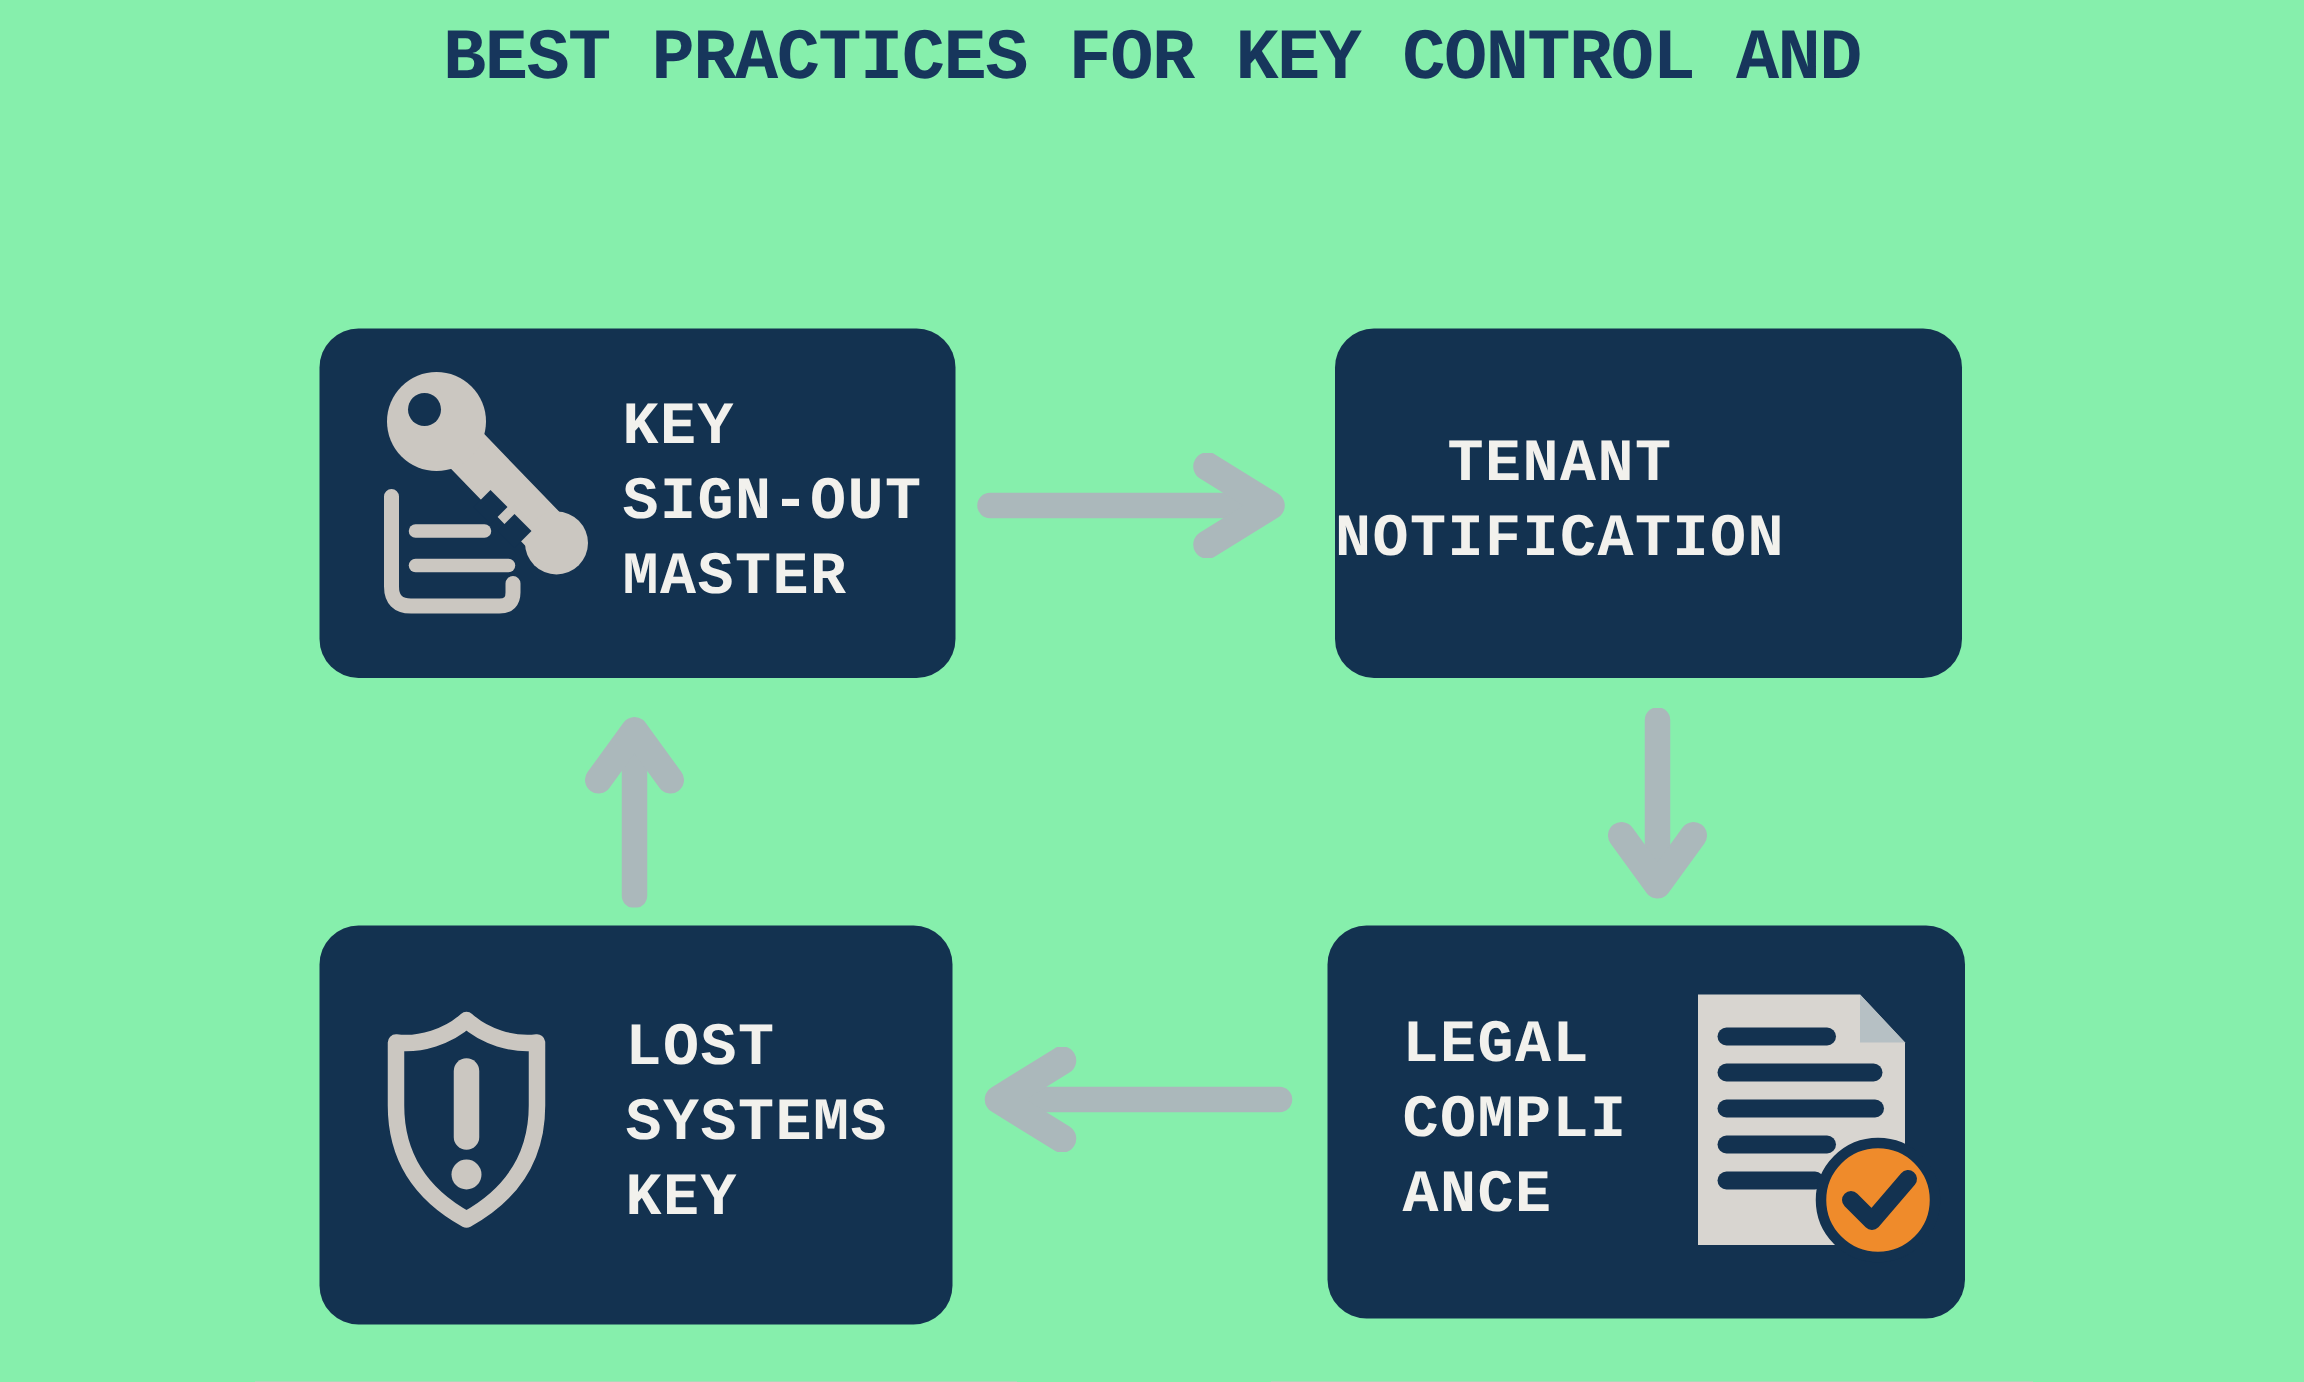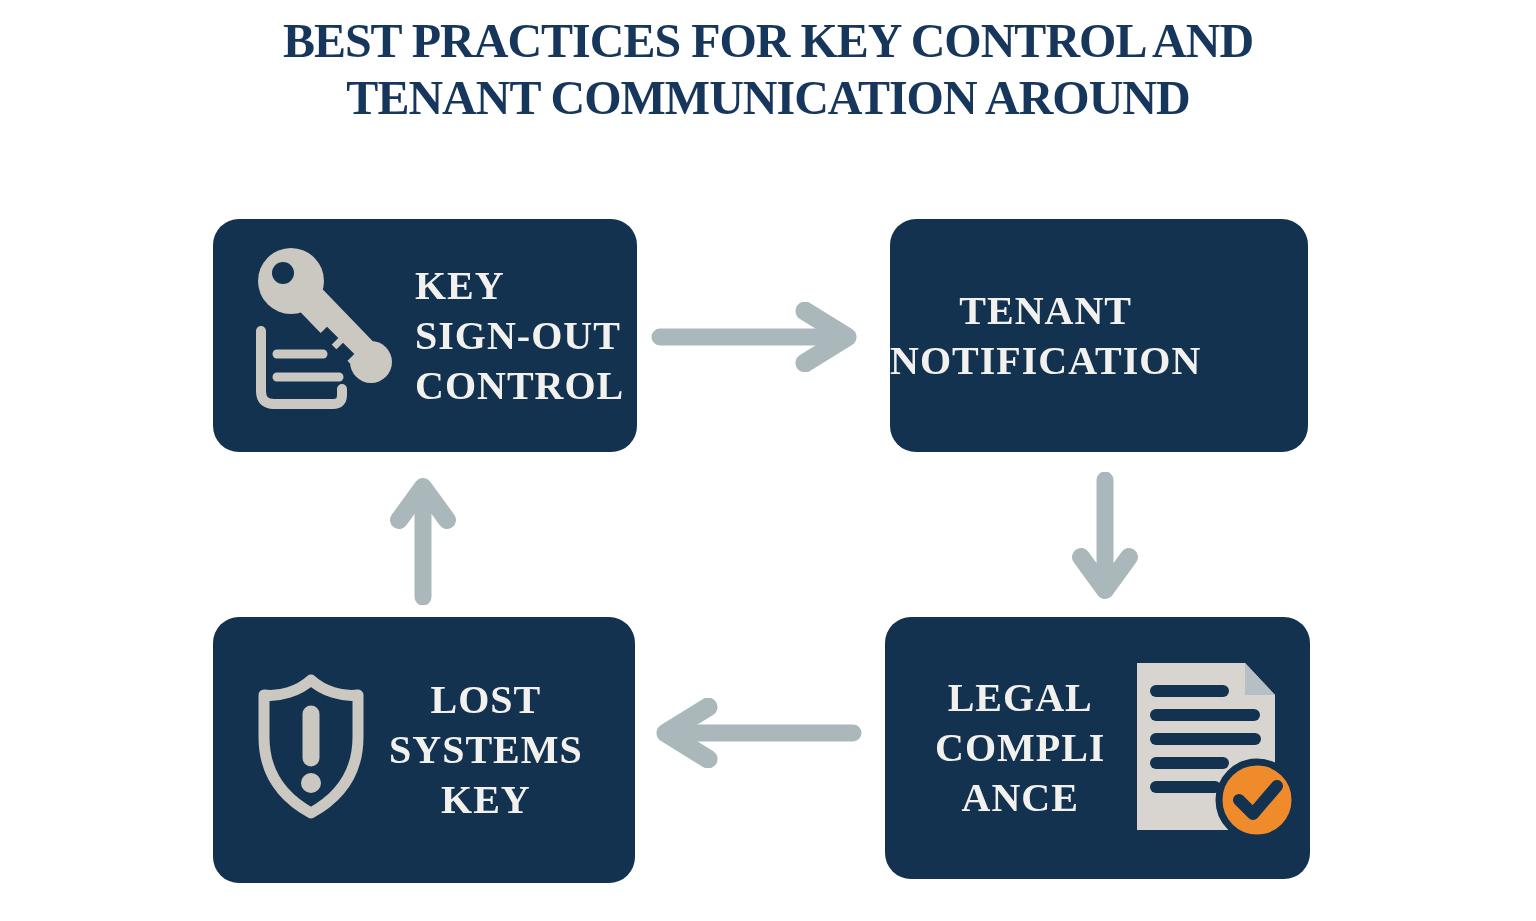"BEST PRACTICES FOR KEY CONTROL" .canvas { background: #ffffff -> #86efac; font-family: Liberation Serif, serif -> Liberation Mono, monospace }
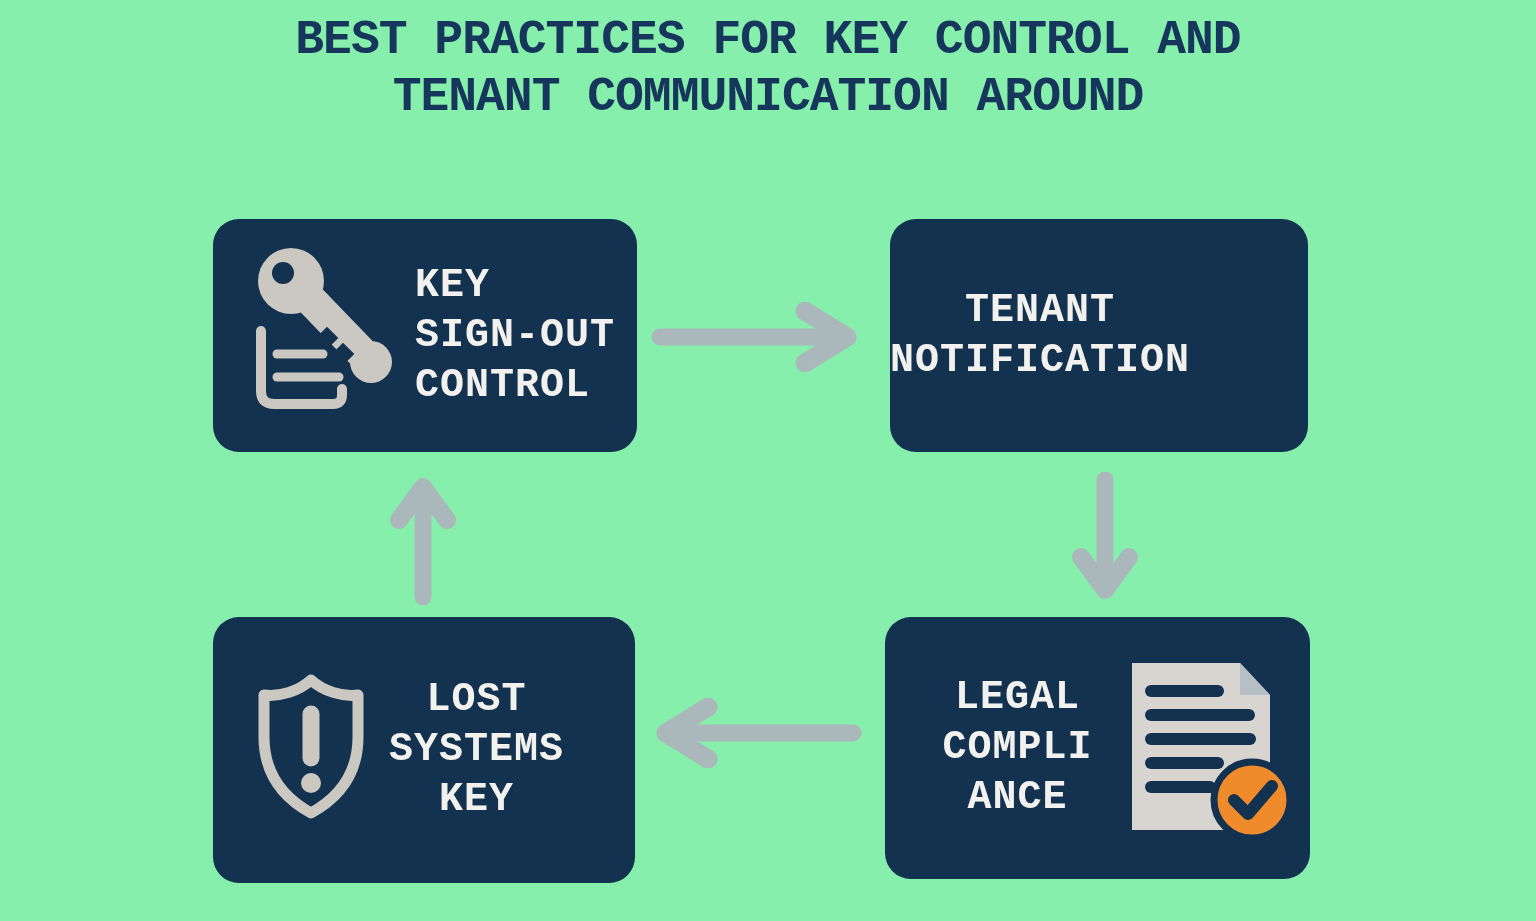"TENANT COMMUNICATION AROUND" div { html: <div>TENANT COMMUNICATION AROUND</div> -> none }
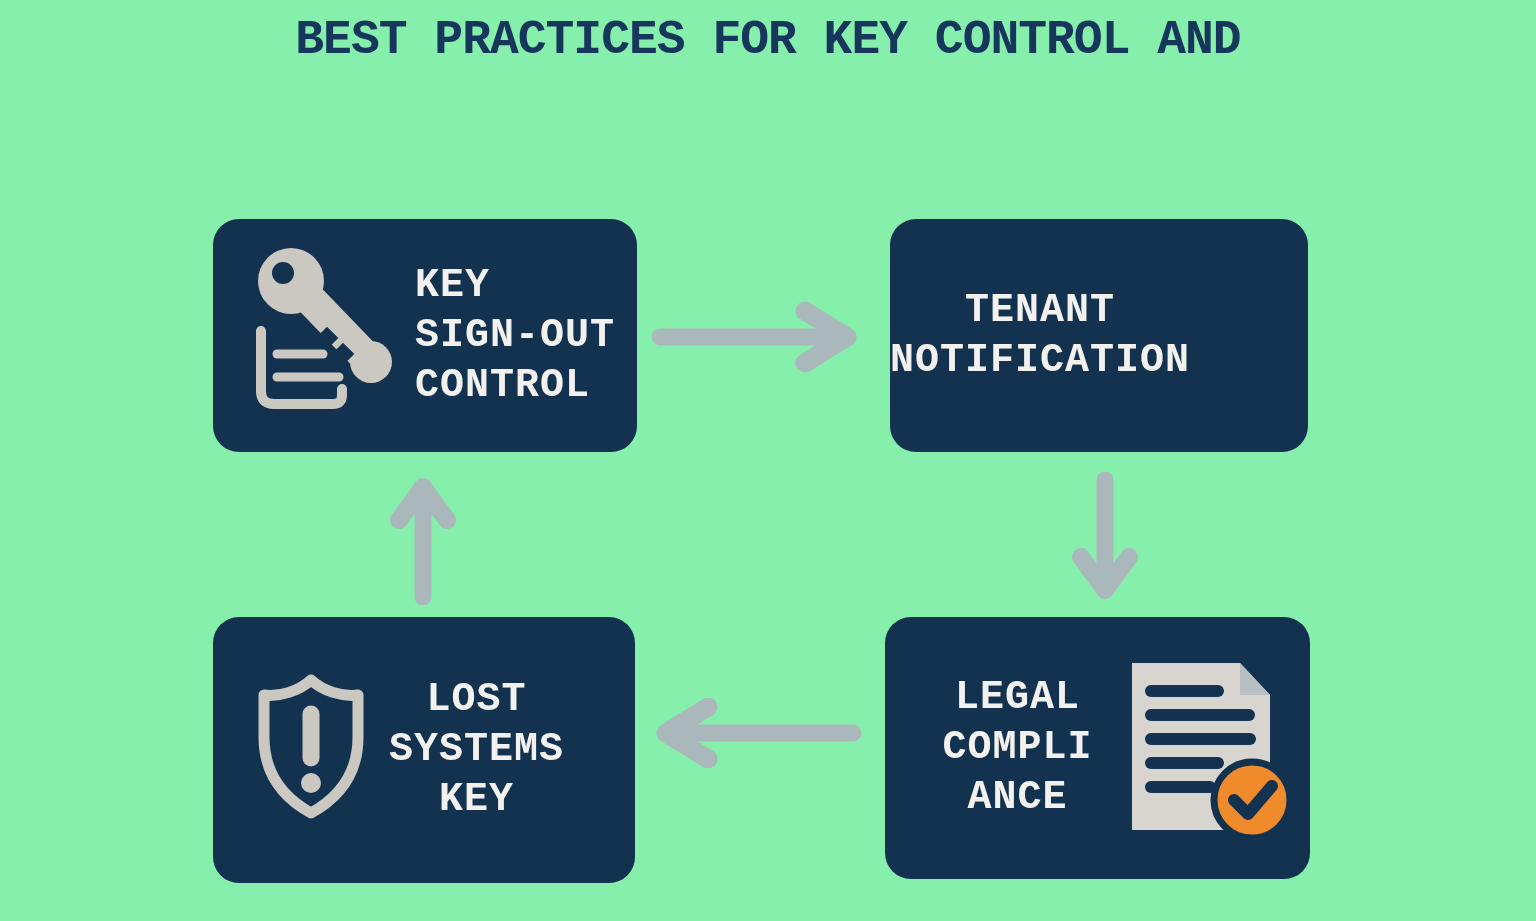"CONTROL" div { text: CONTROL -> MASTER }
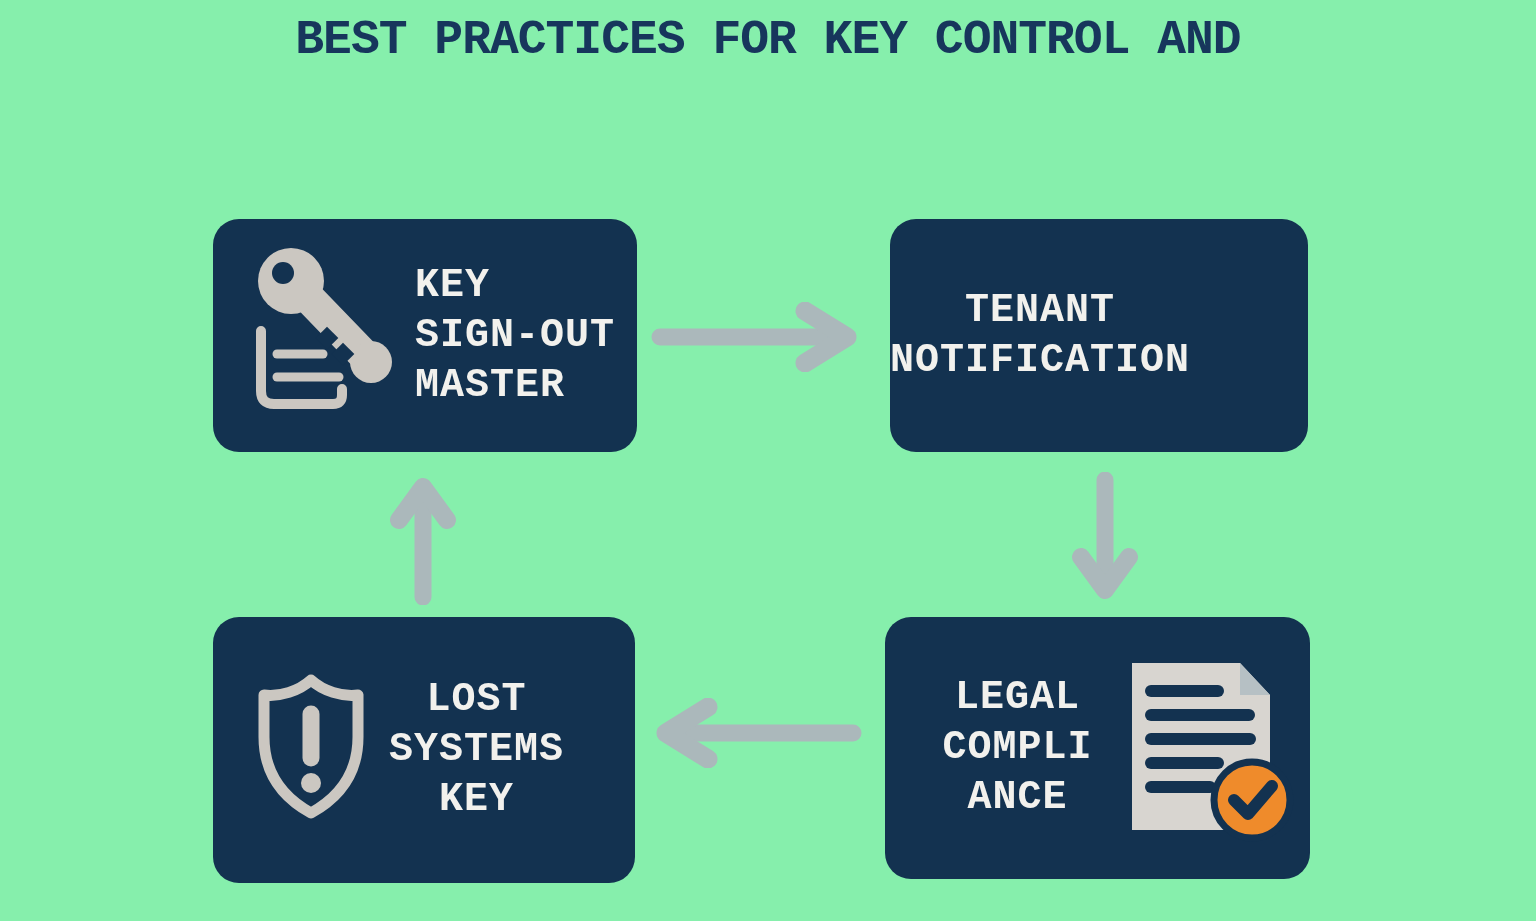"LOST" .box-bl .label { margin-left: 8px -> 36px; text-align: center -> none }
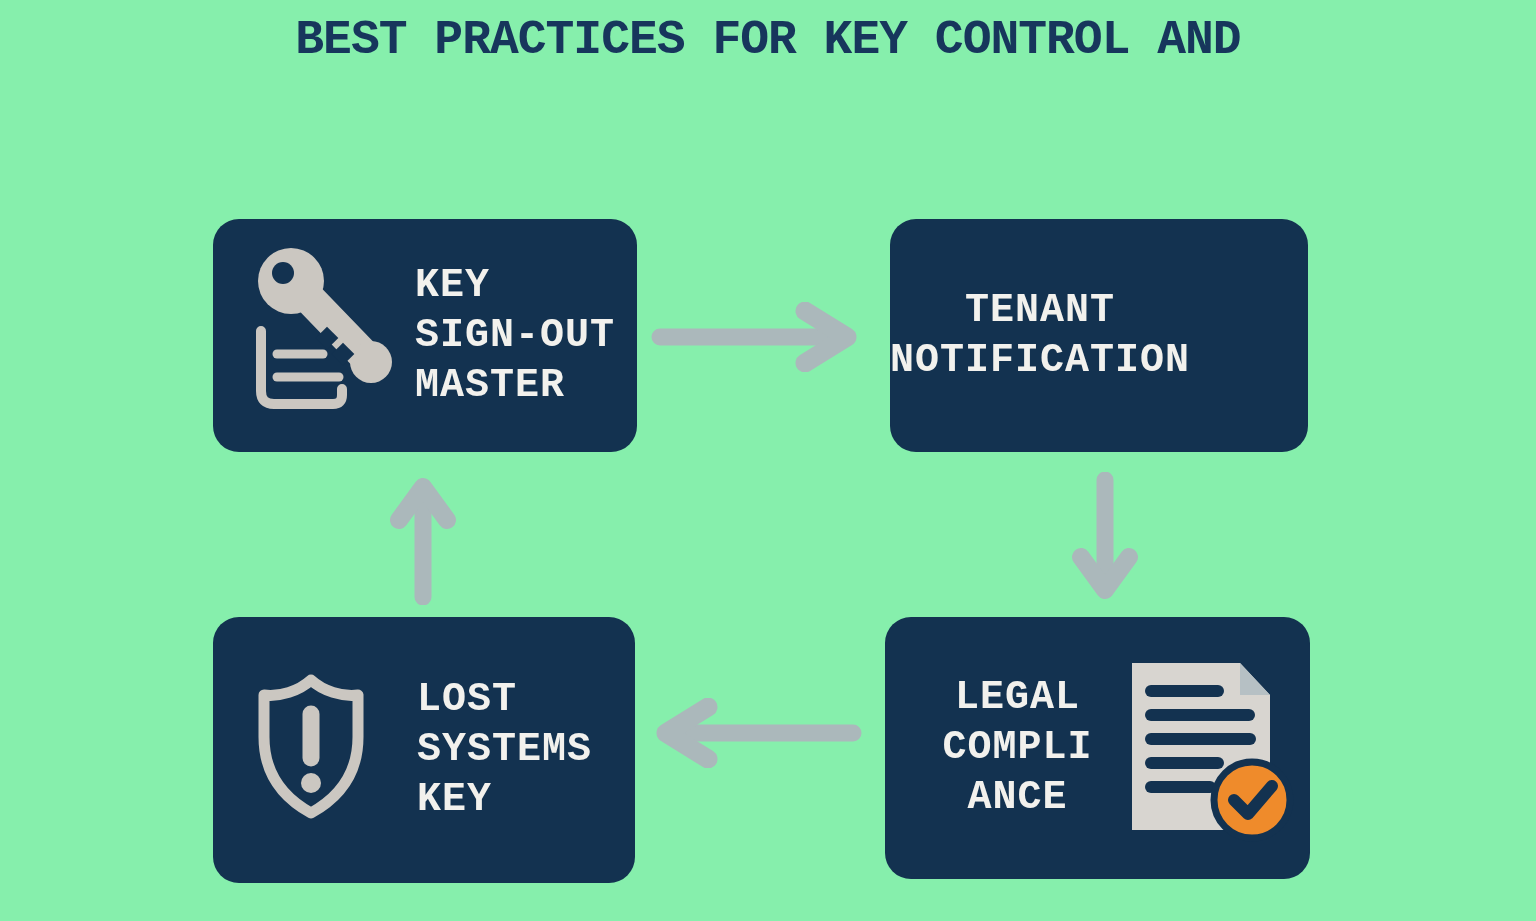"LEGAL" .box-br .label { text-align: center -> none }
